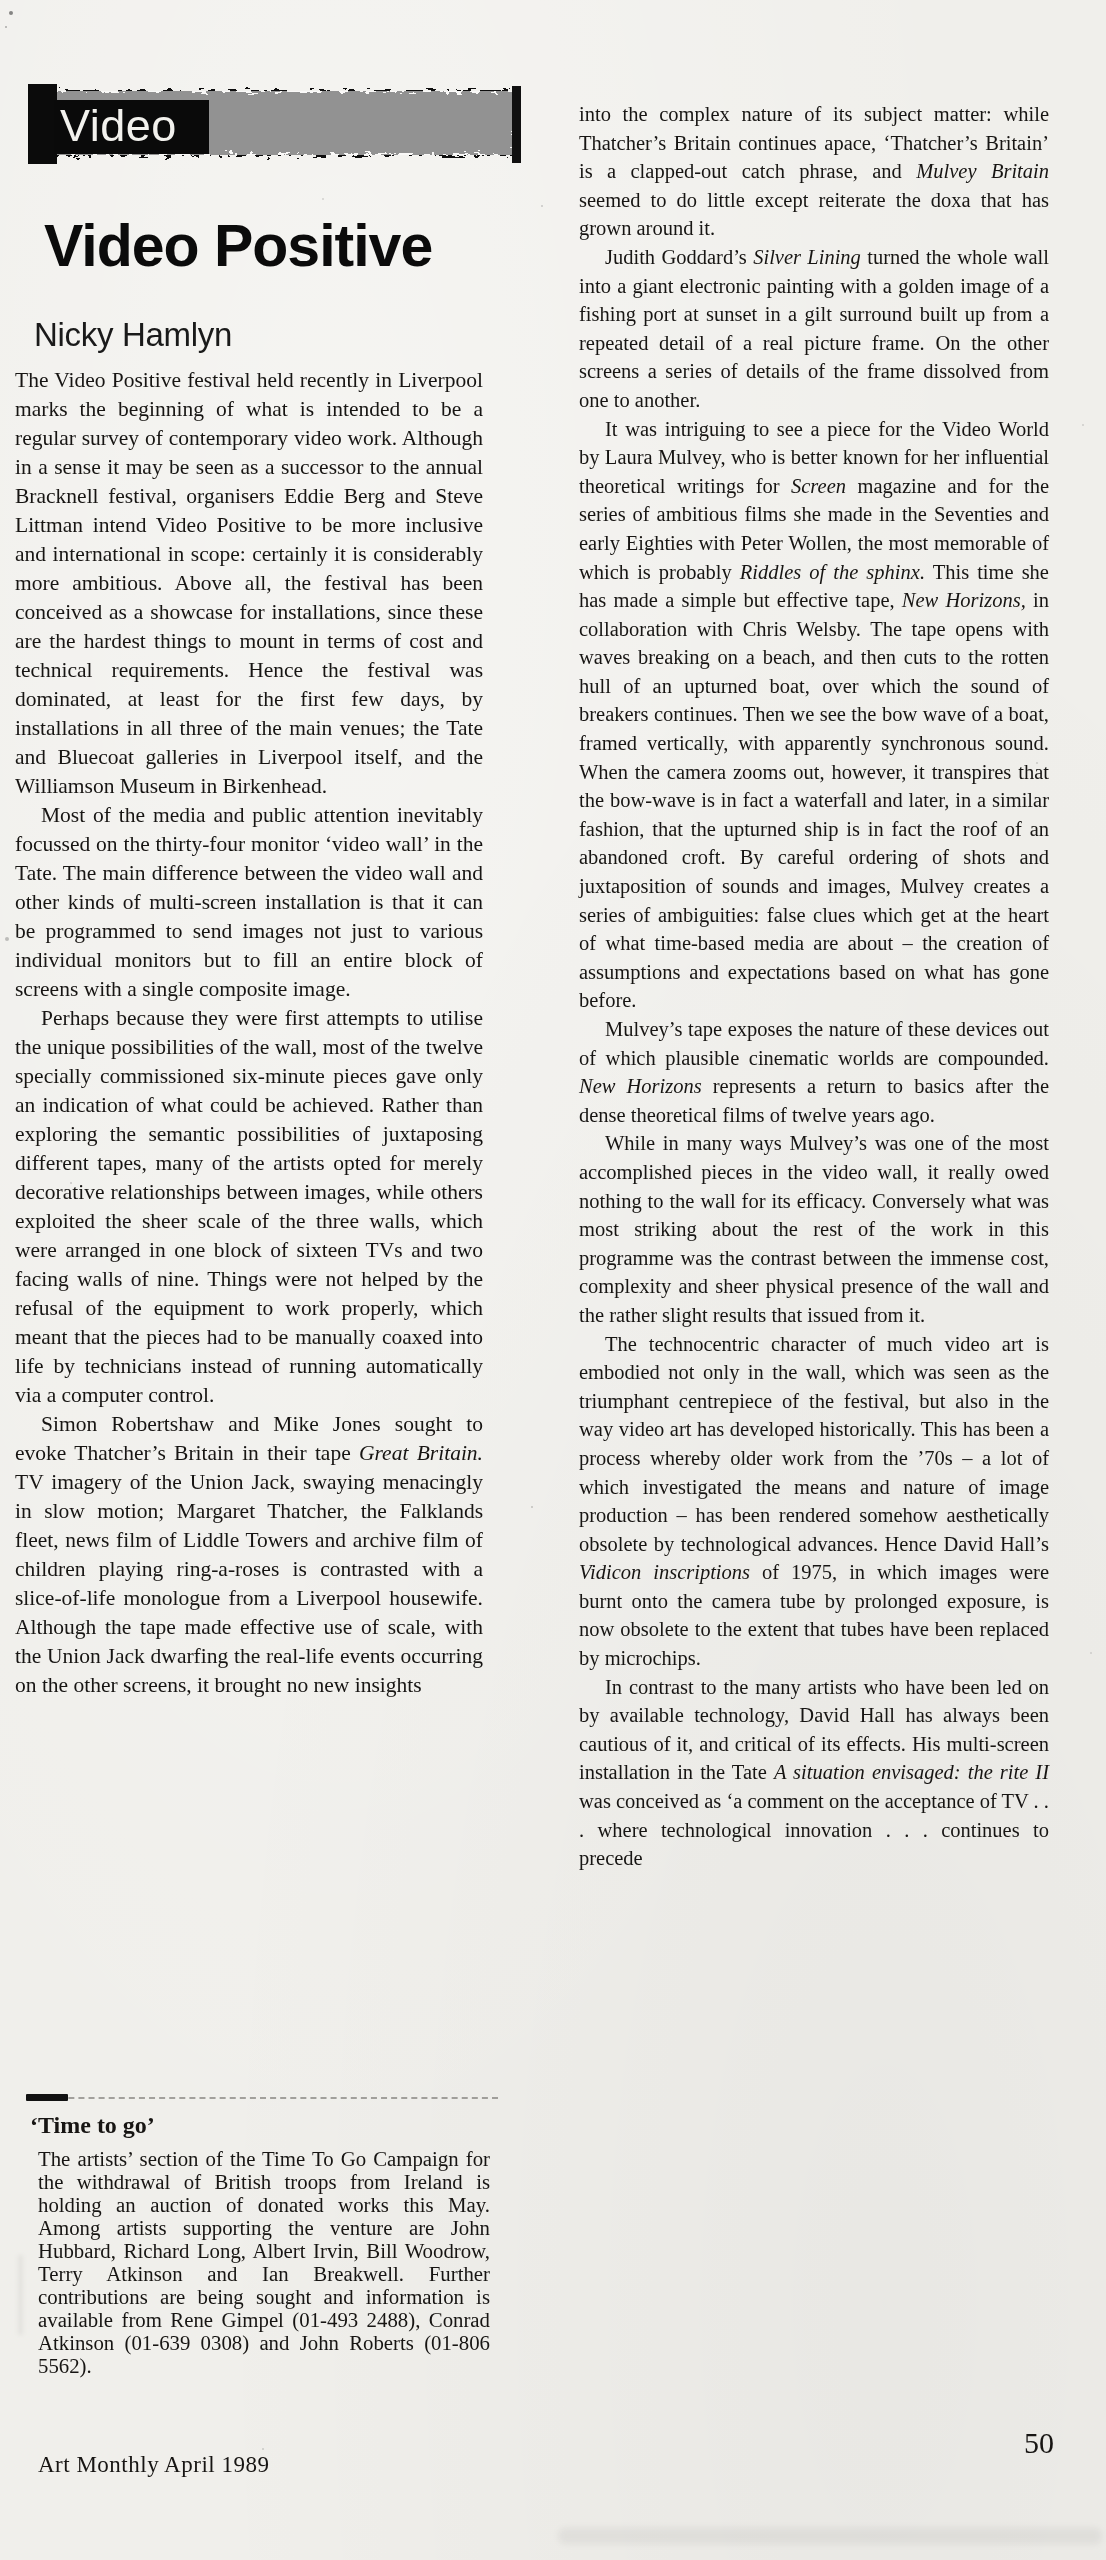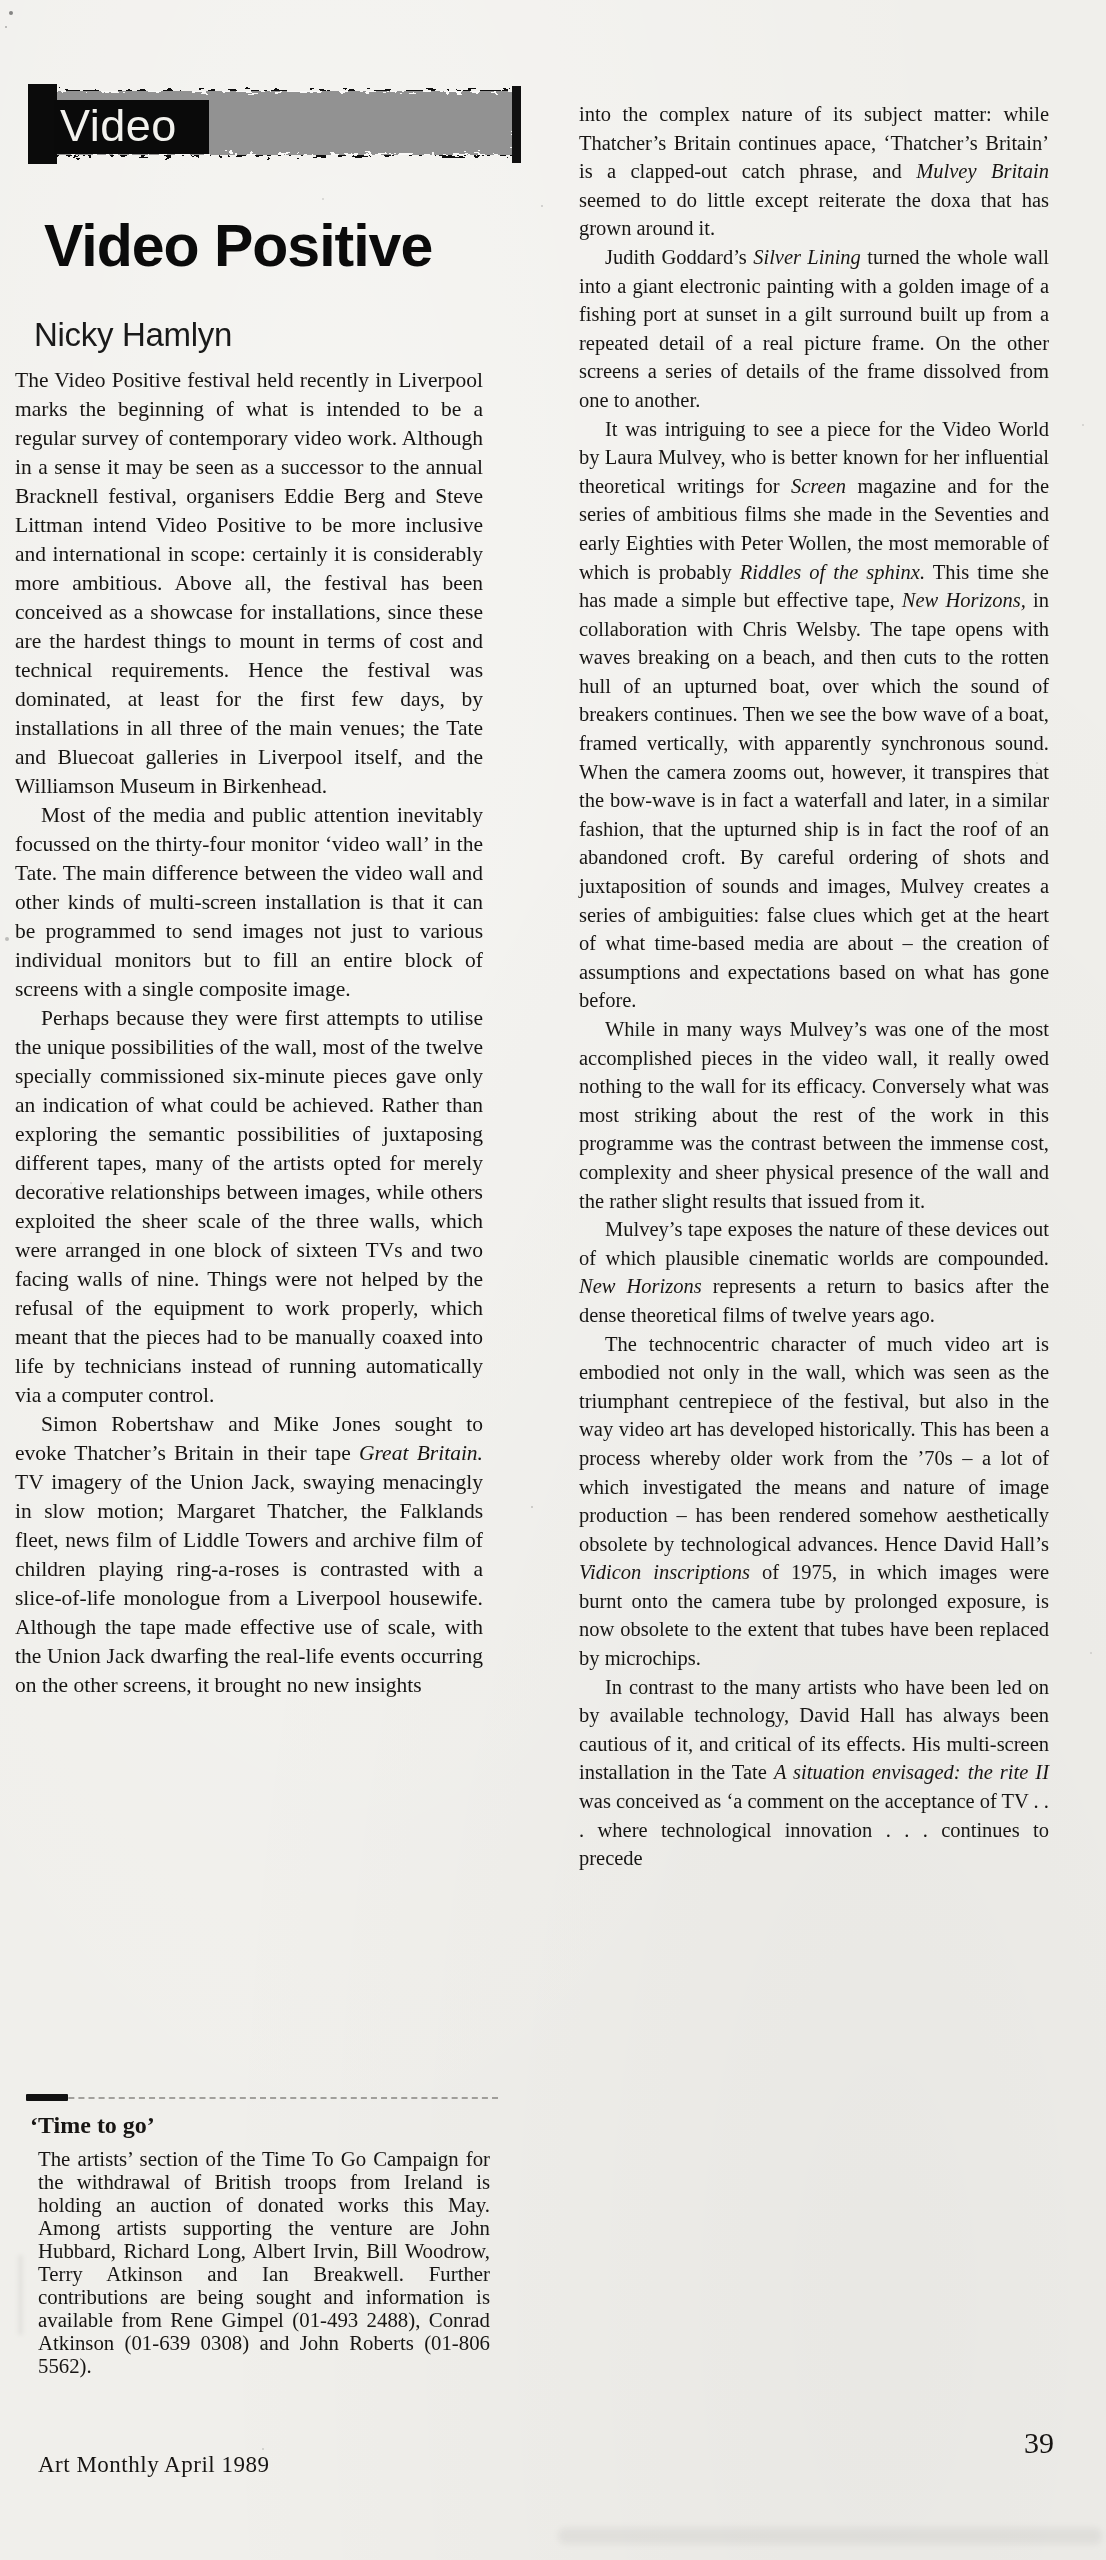"While in many ways Mulvey’s" p.indent { order: before "Mulvey’s tape exposes the nature" -> after "Mulvey’s tape exposes the nature" }
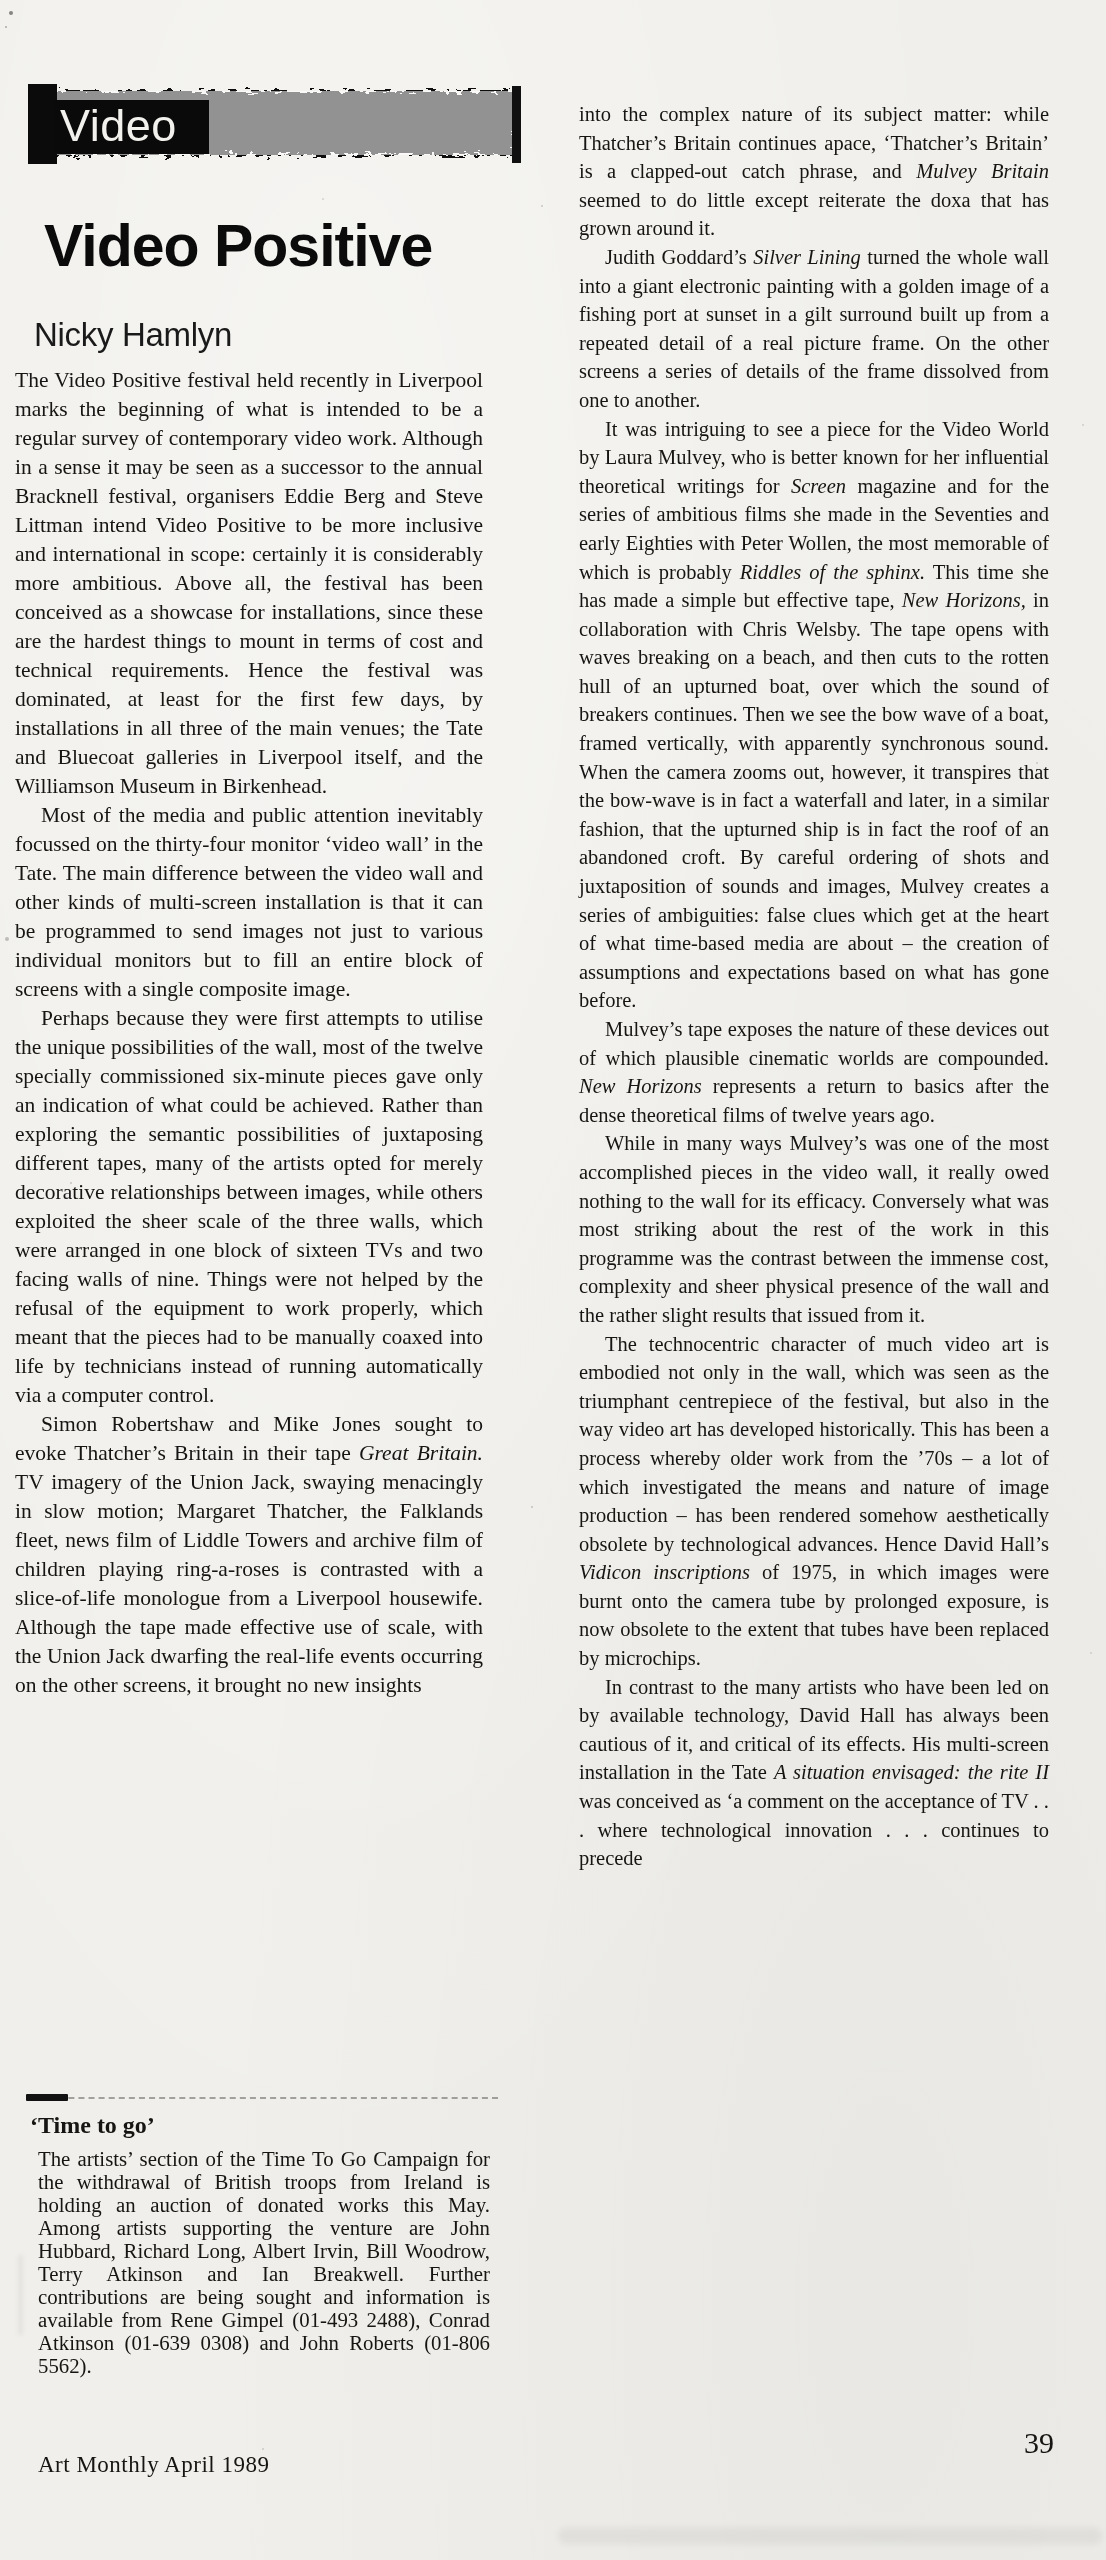"39" div.pageno { text: 39 -> 50 }
